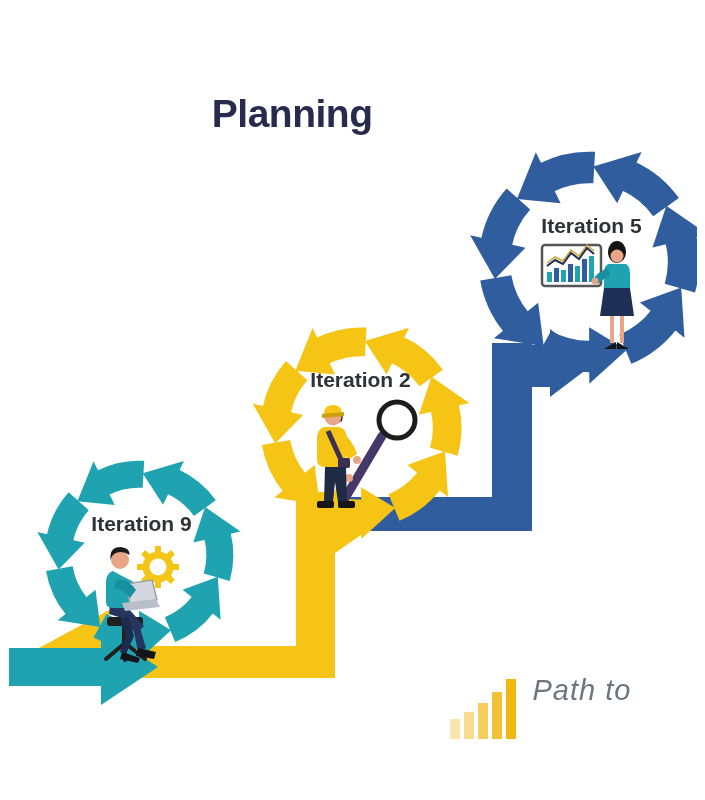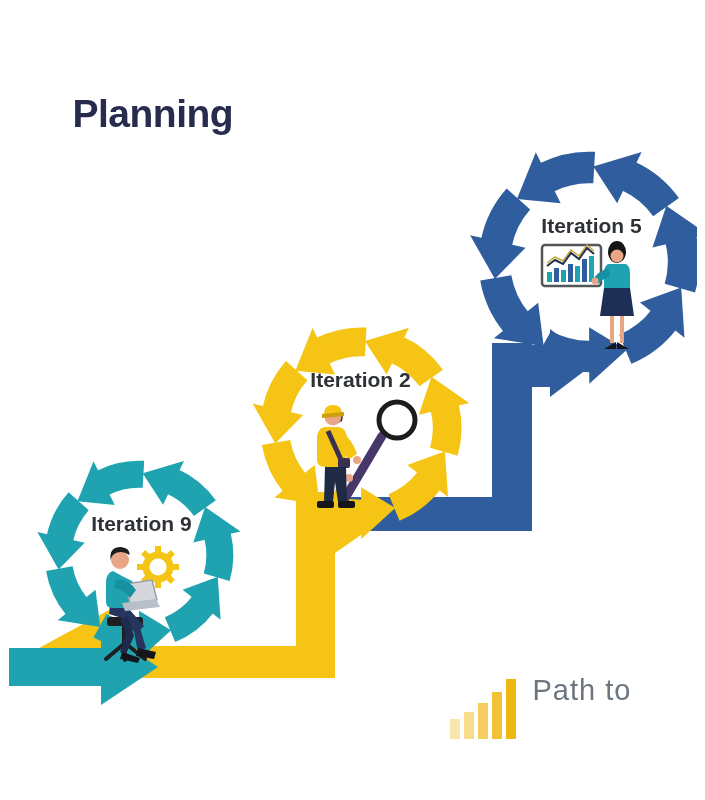"Planning" #canvas { text-align: none -> right }
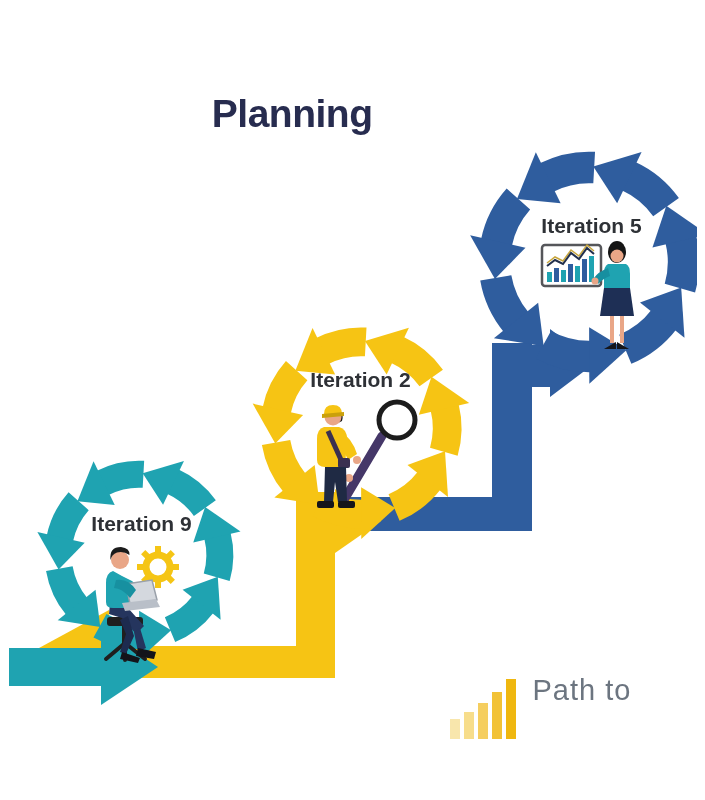"Path to" #logo { font-style: none -> italic }
